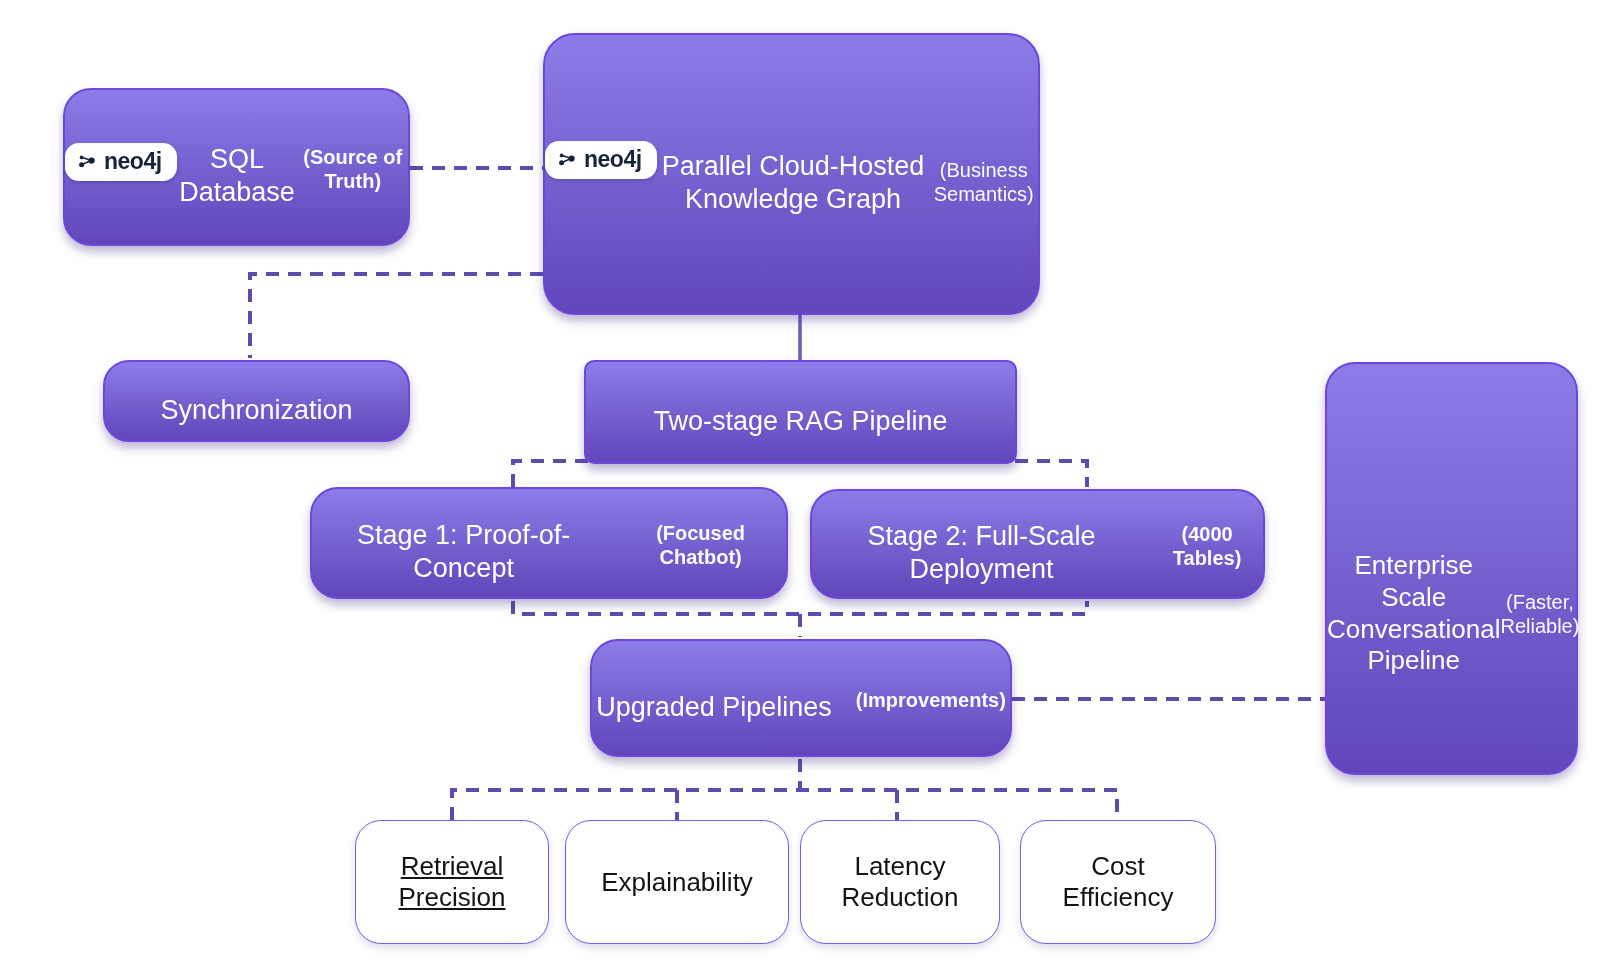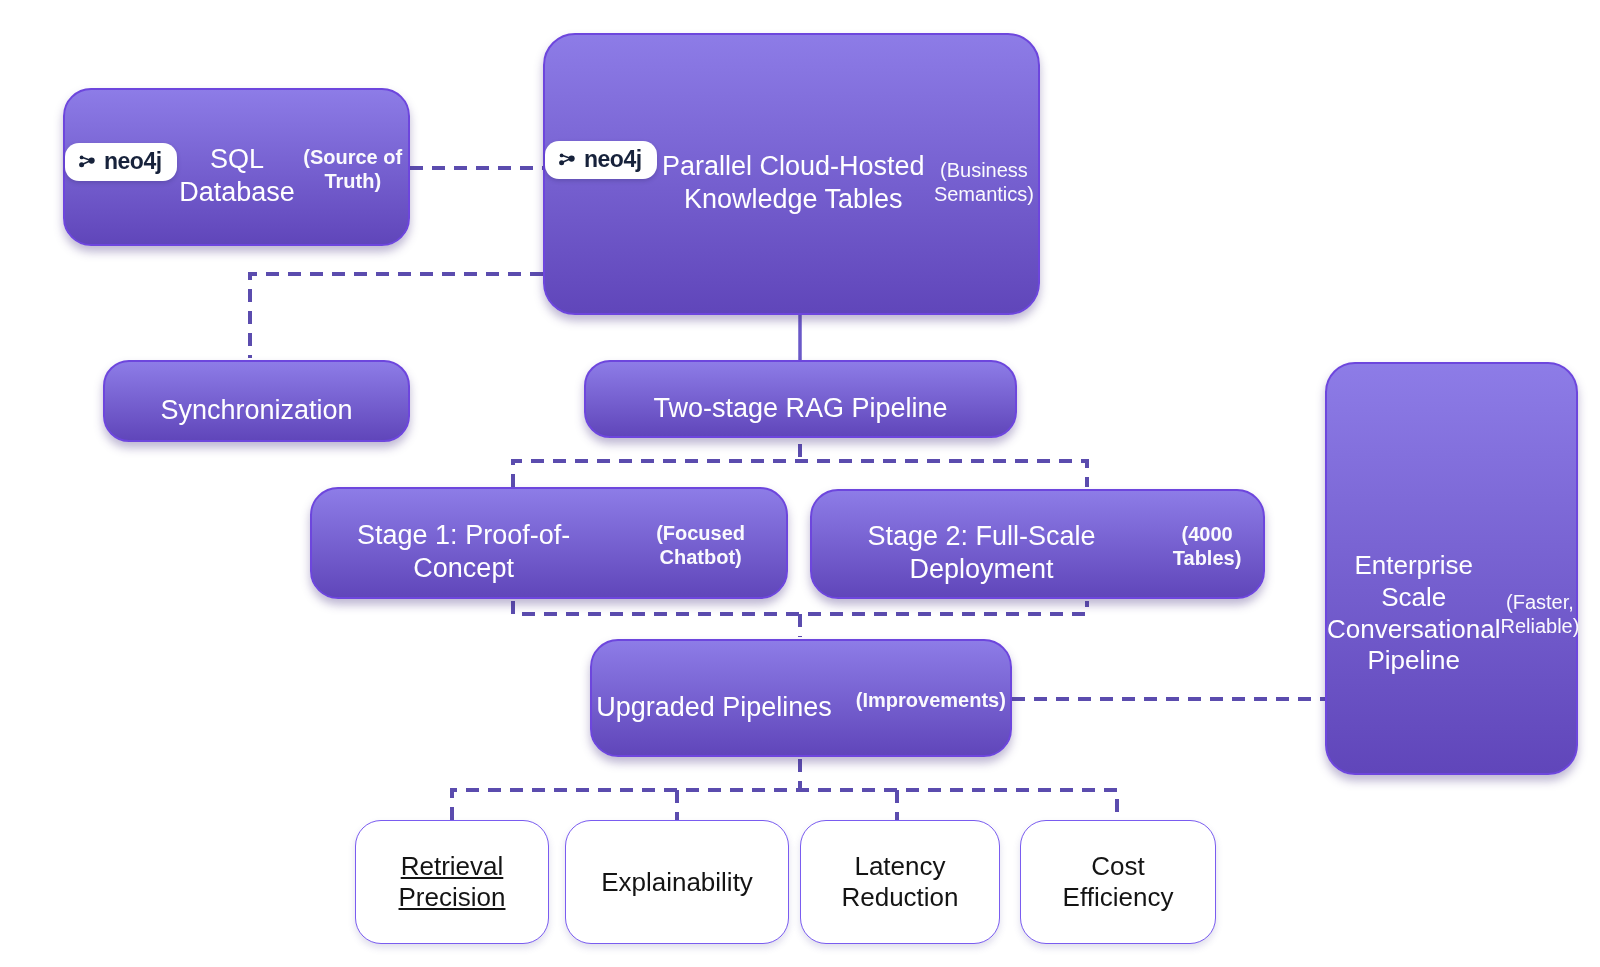"Parallel Cloud-Hosted Knowledge Tables" div.t1 { text: Tables -> Graph }
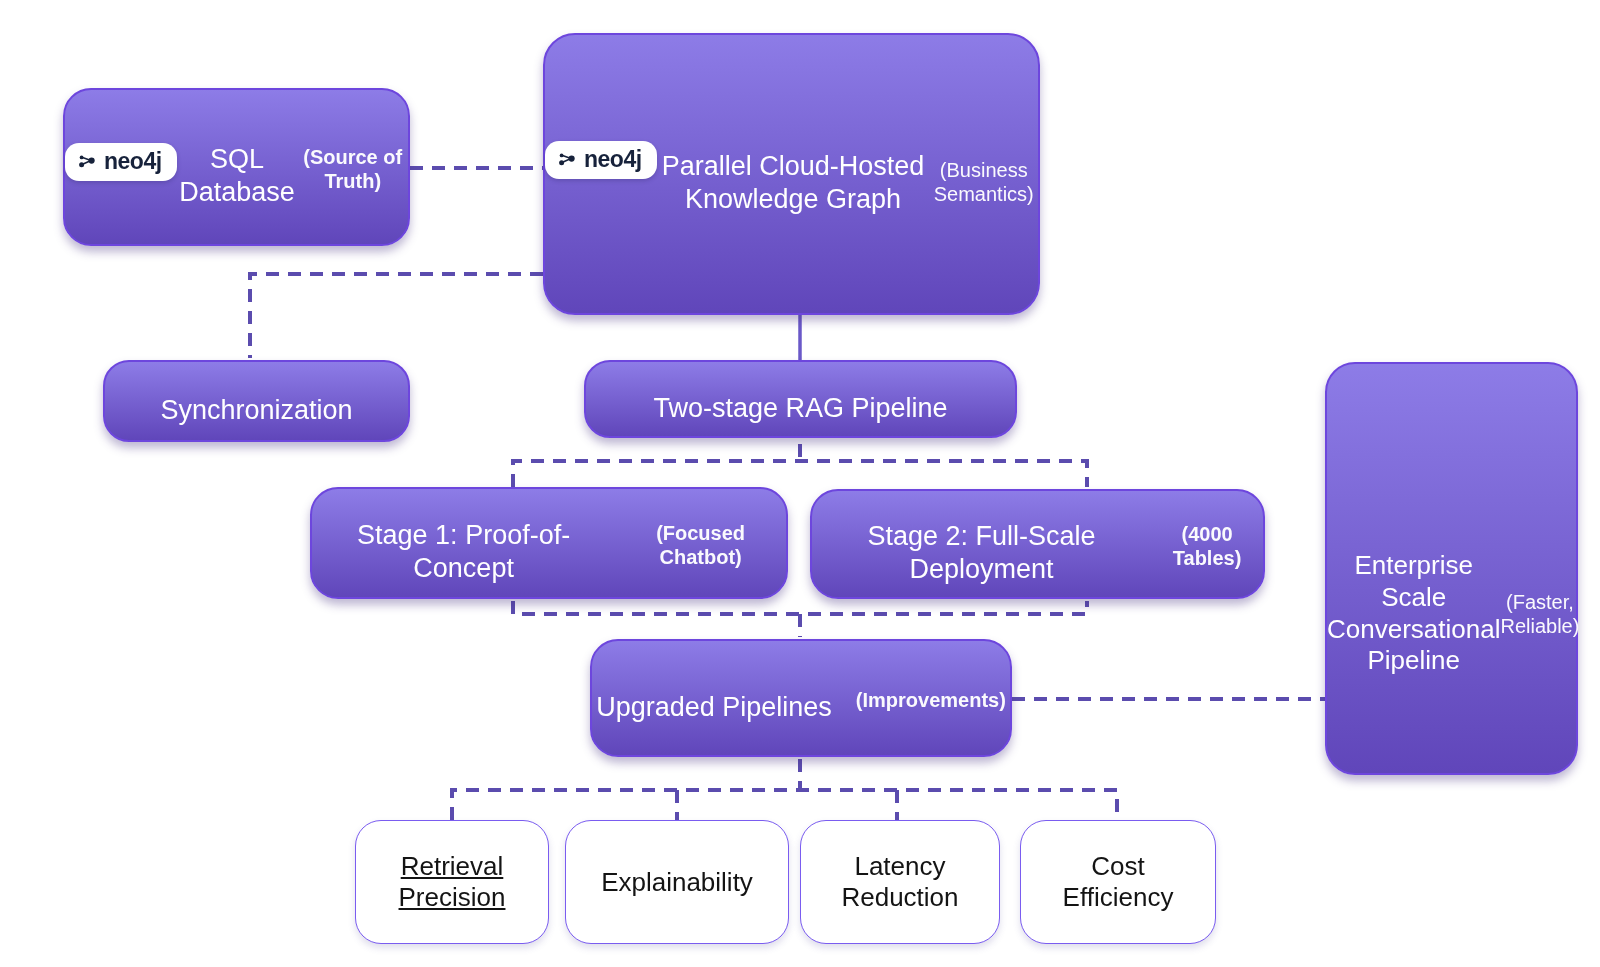"Two-stage RAG Pipeline" #node-rag { border-radius: 26px -> 10px; height: 78px -> 104px }
